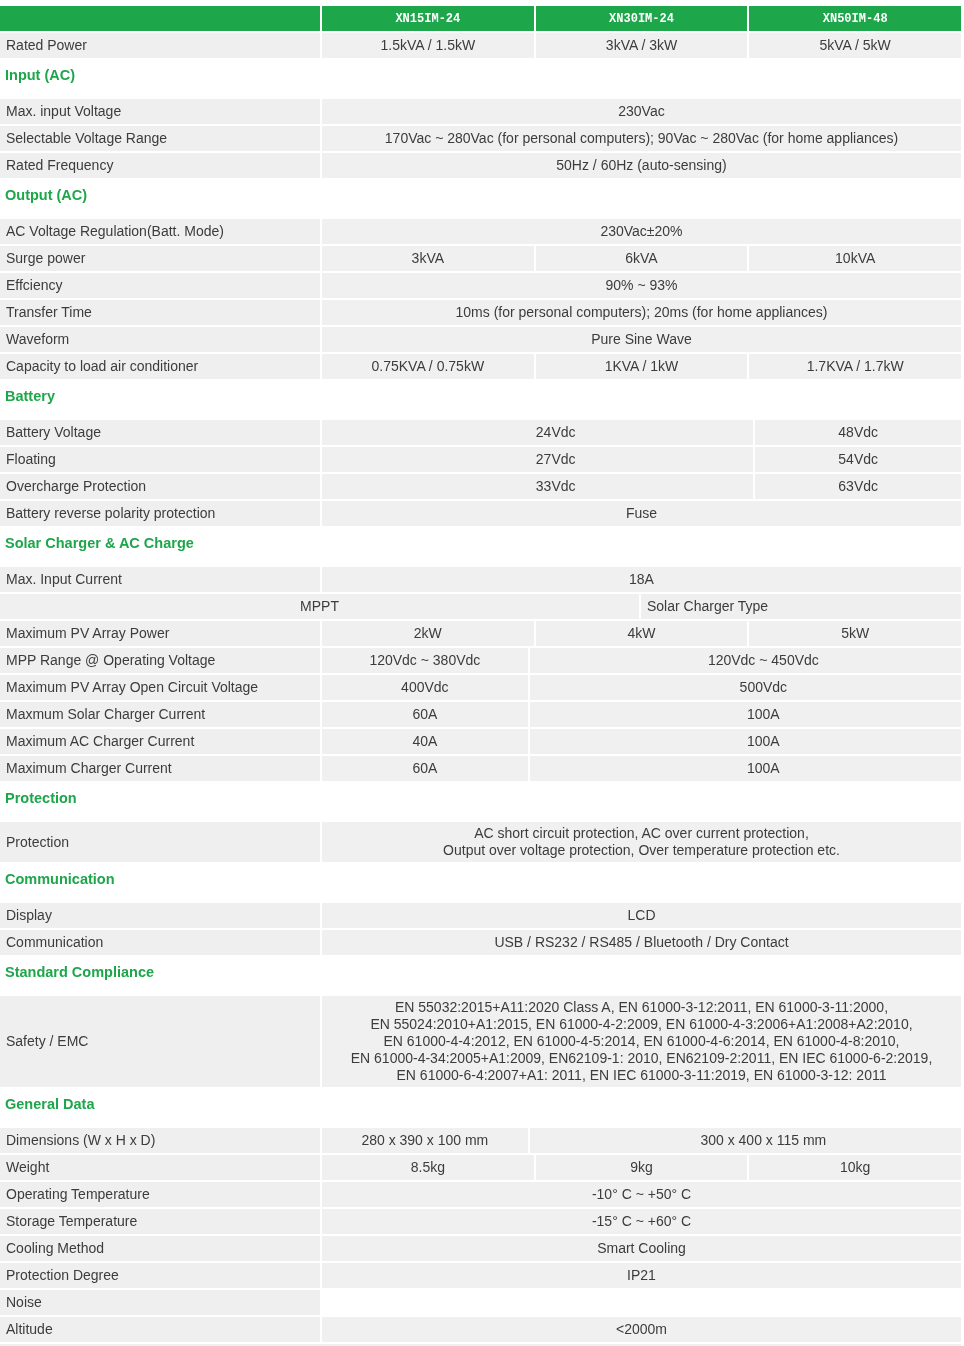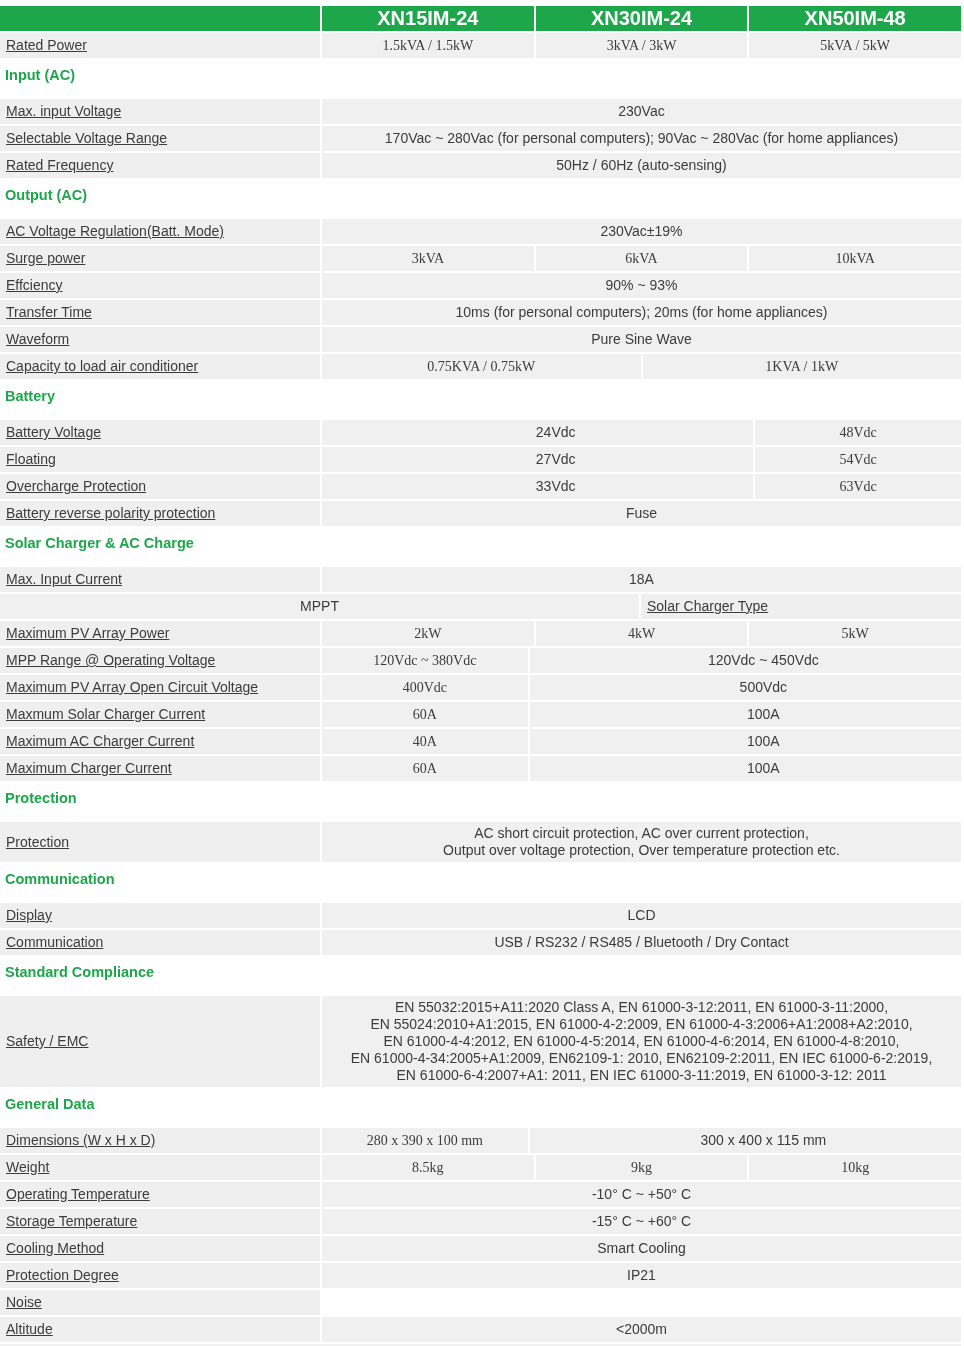"XN15IM-24" .header-cell { font-family: none -> Liberation Mono, monospace; font-size: 20px -> 12px }
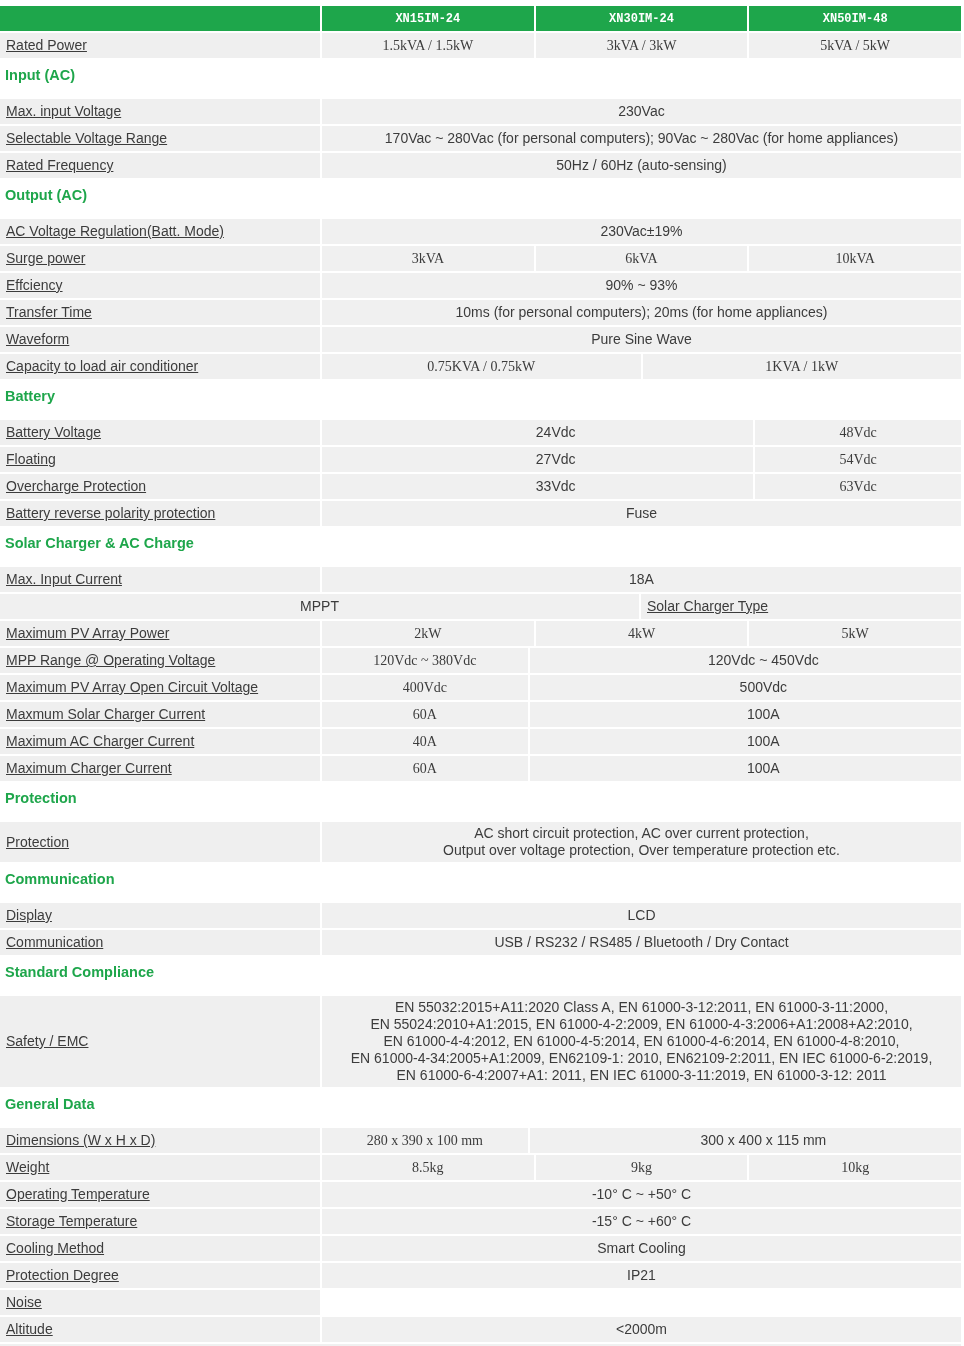"Rated Power" .cell.label { text-decoration: underline -> none }
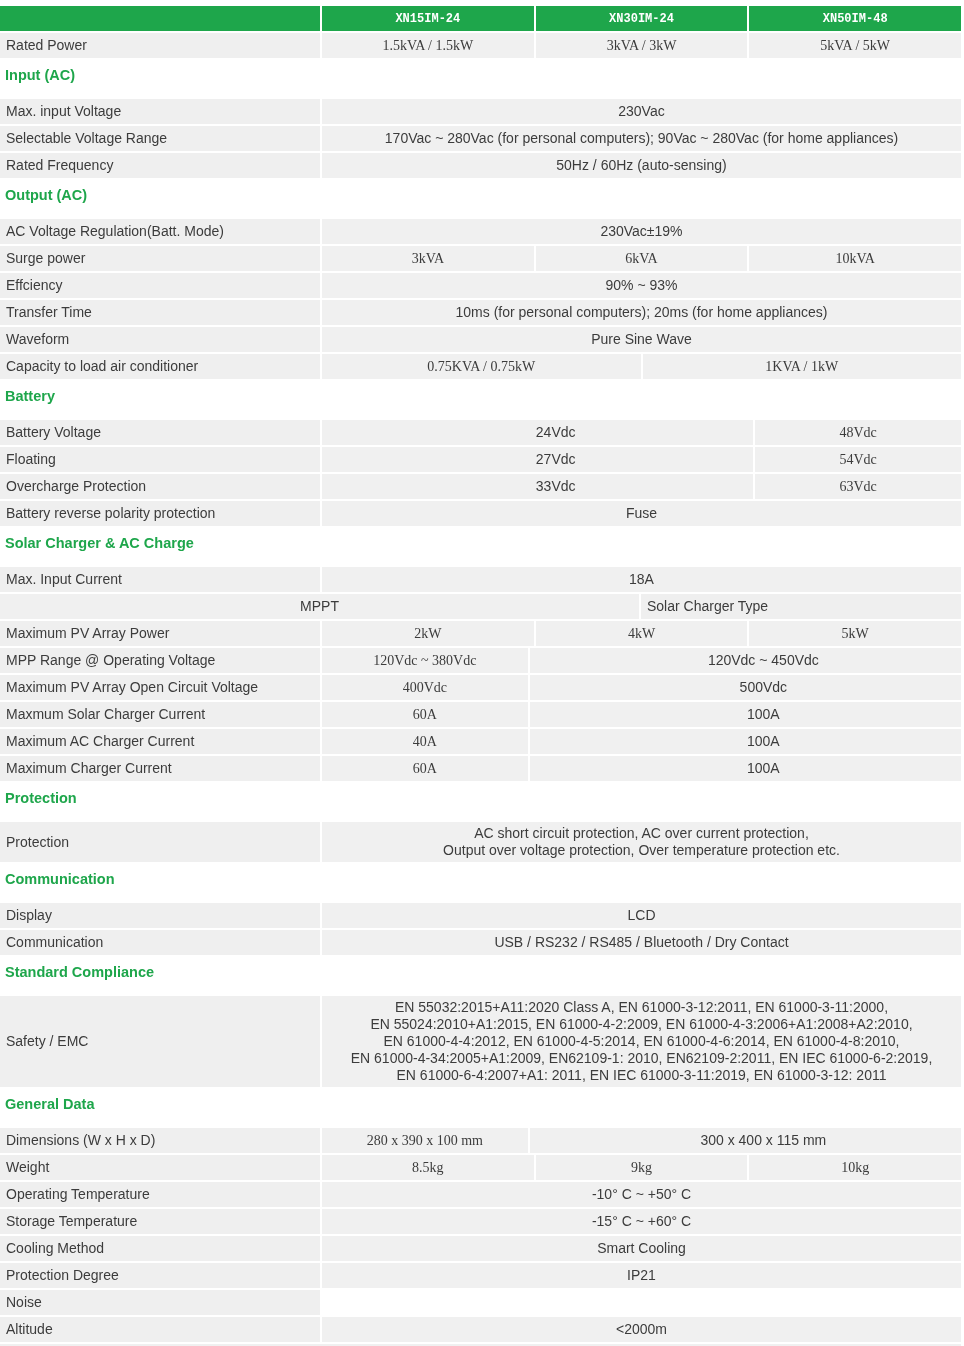"1.5kVA / 1.5kW" .cell.value.span-1 { font-family: Liberation Serif, serif -> none }
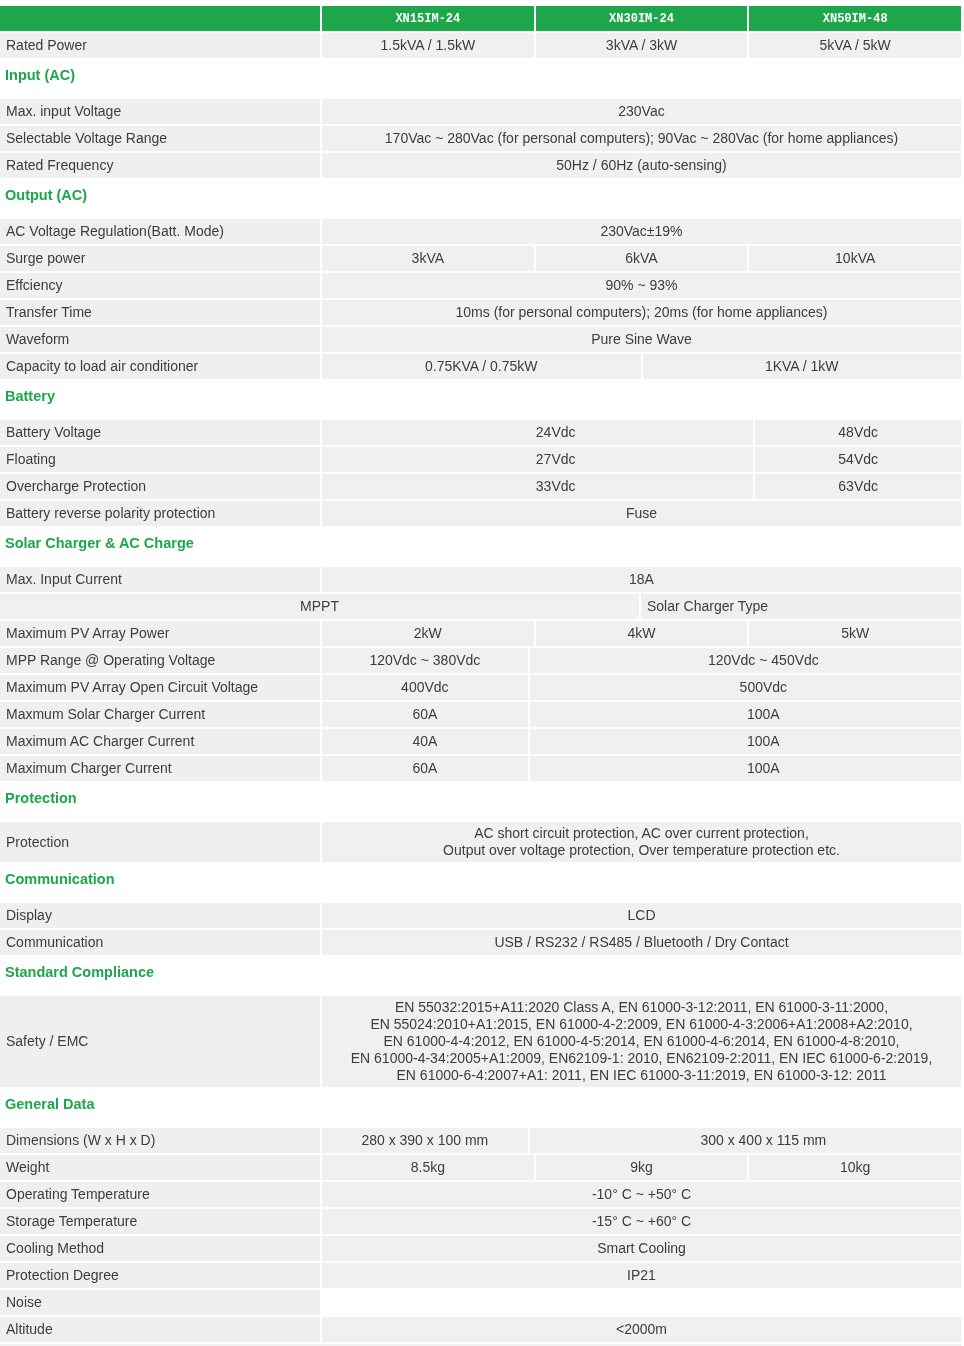"230Vac±19%" div.cell { text: 19% -> 20% }
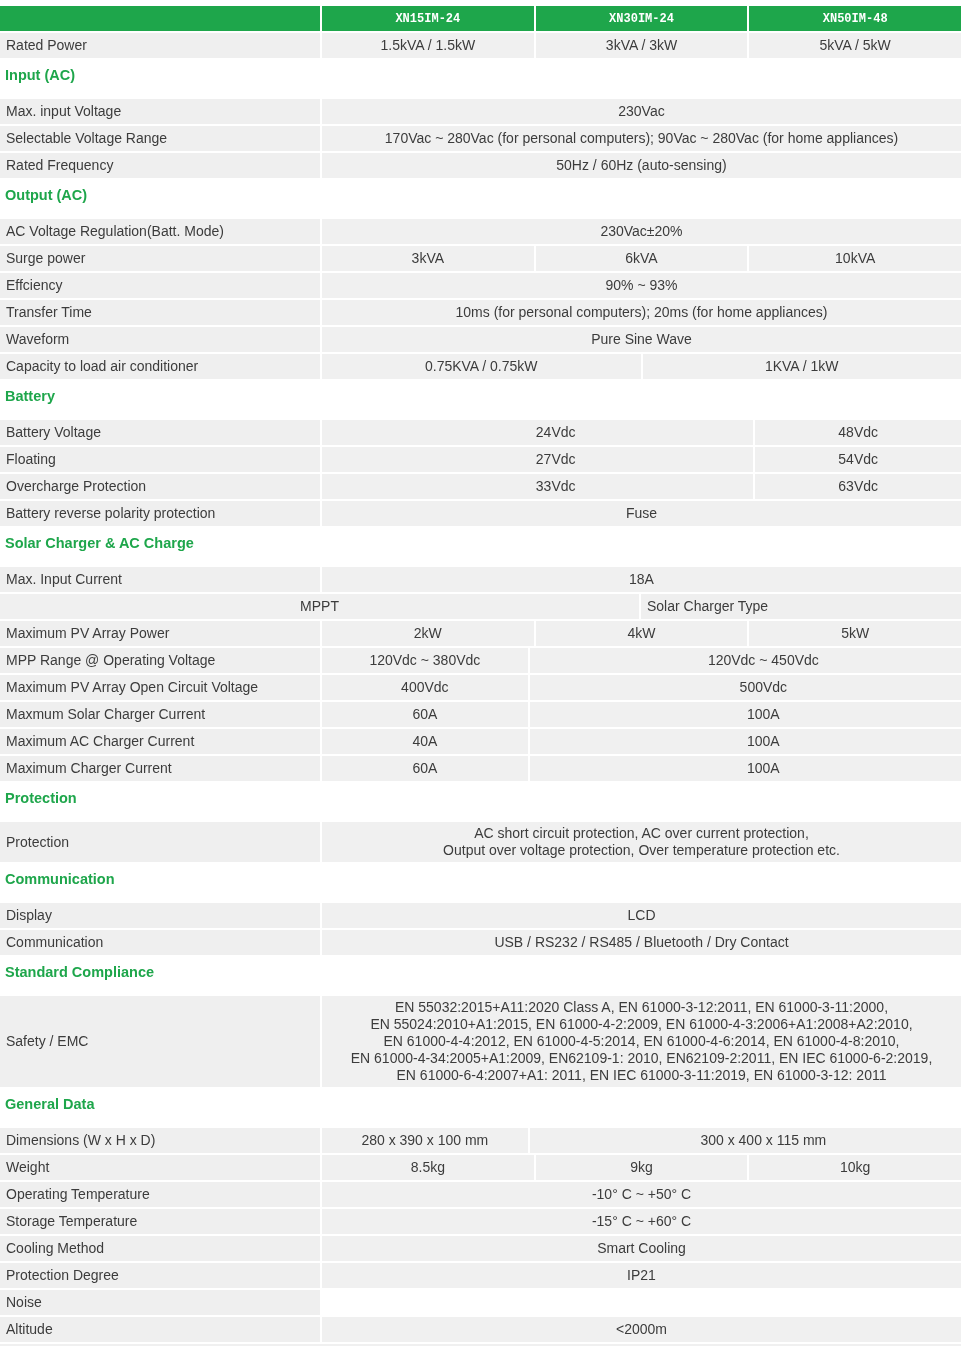"1.7KVA / 1.7kW" div.cell { html: none -> <div>1.7KVA / 1.7kW</div> }
